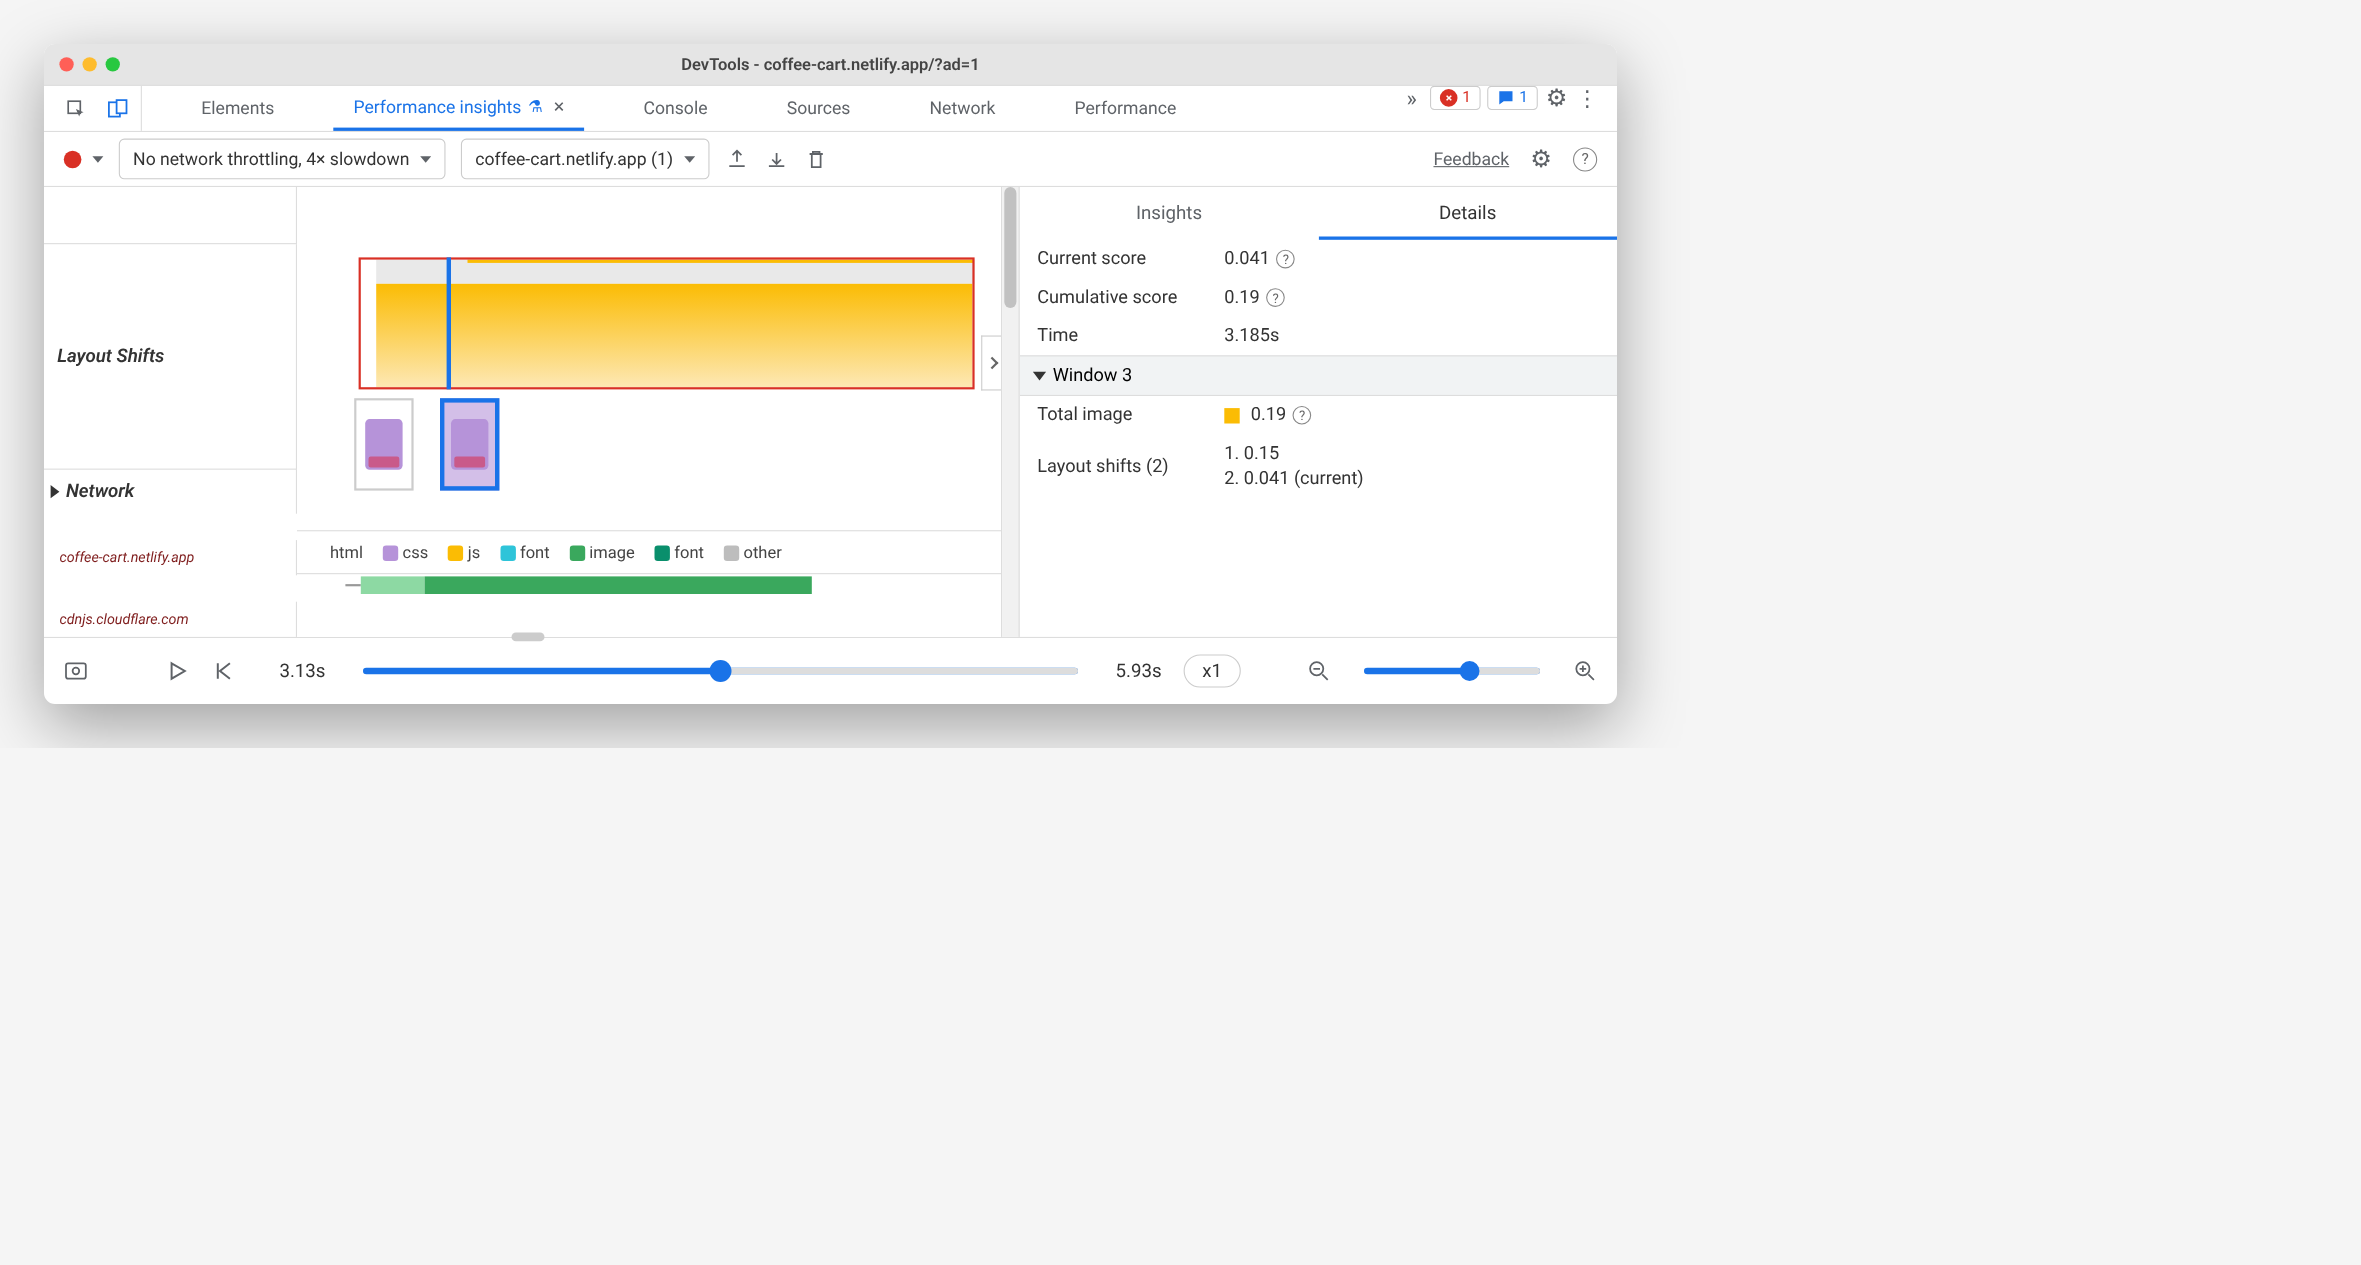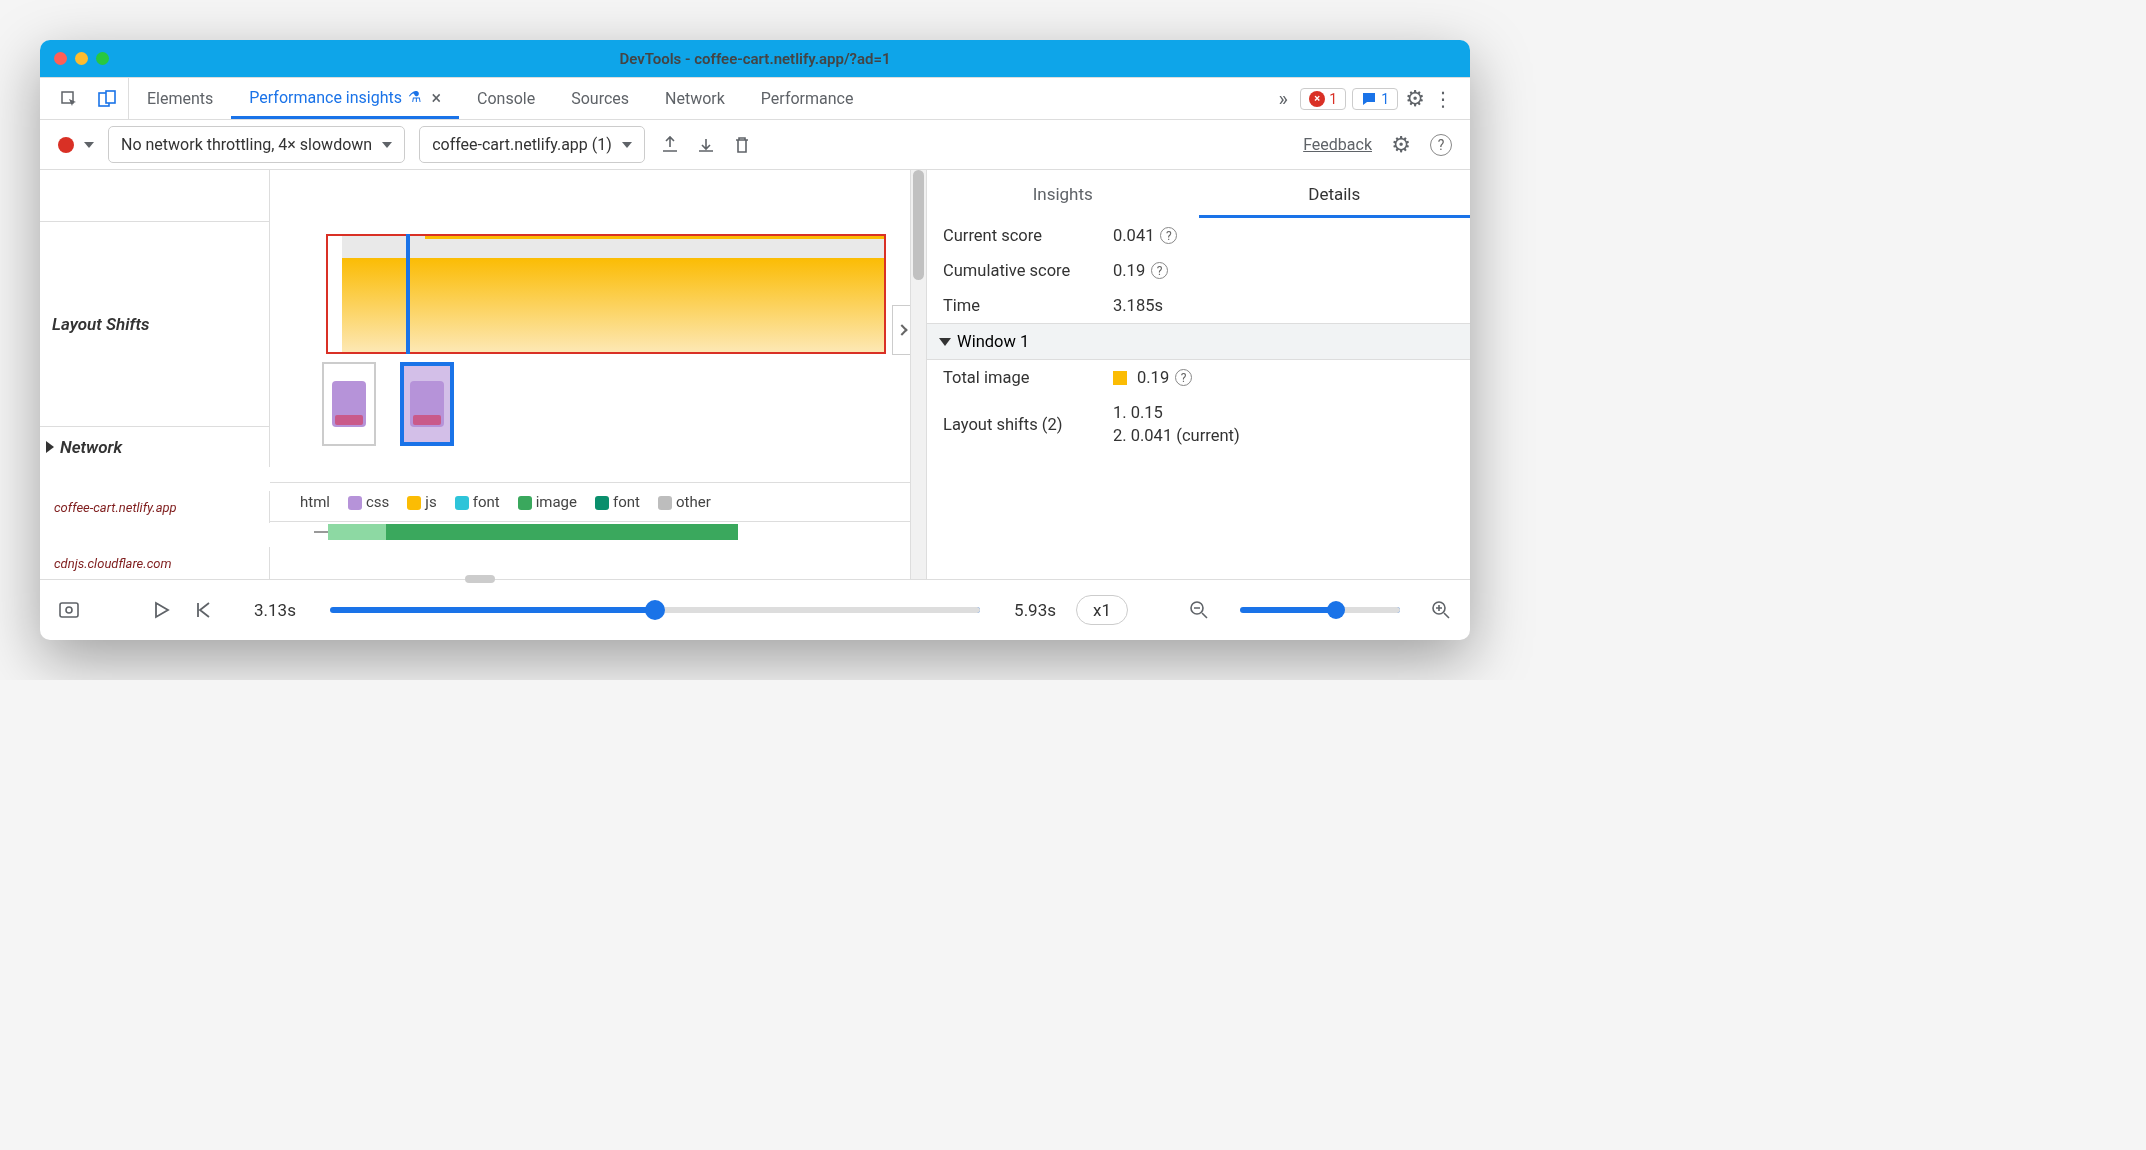"DevTools - coffee-cart.netlify.app/?ad=1" .titlebar { background: #0ea5e9 -> #e5e5e5 }
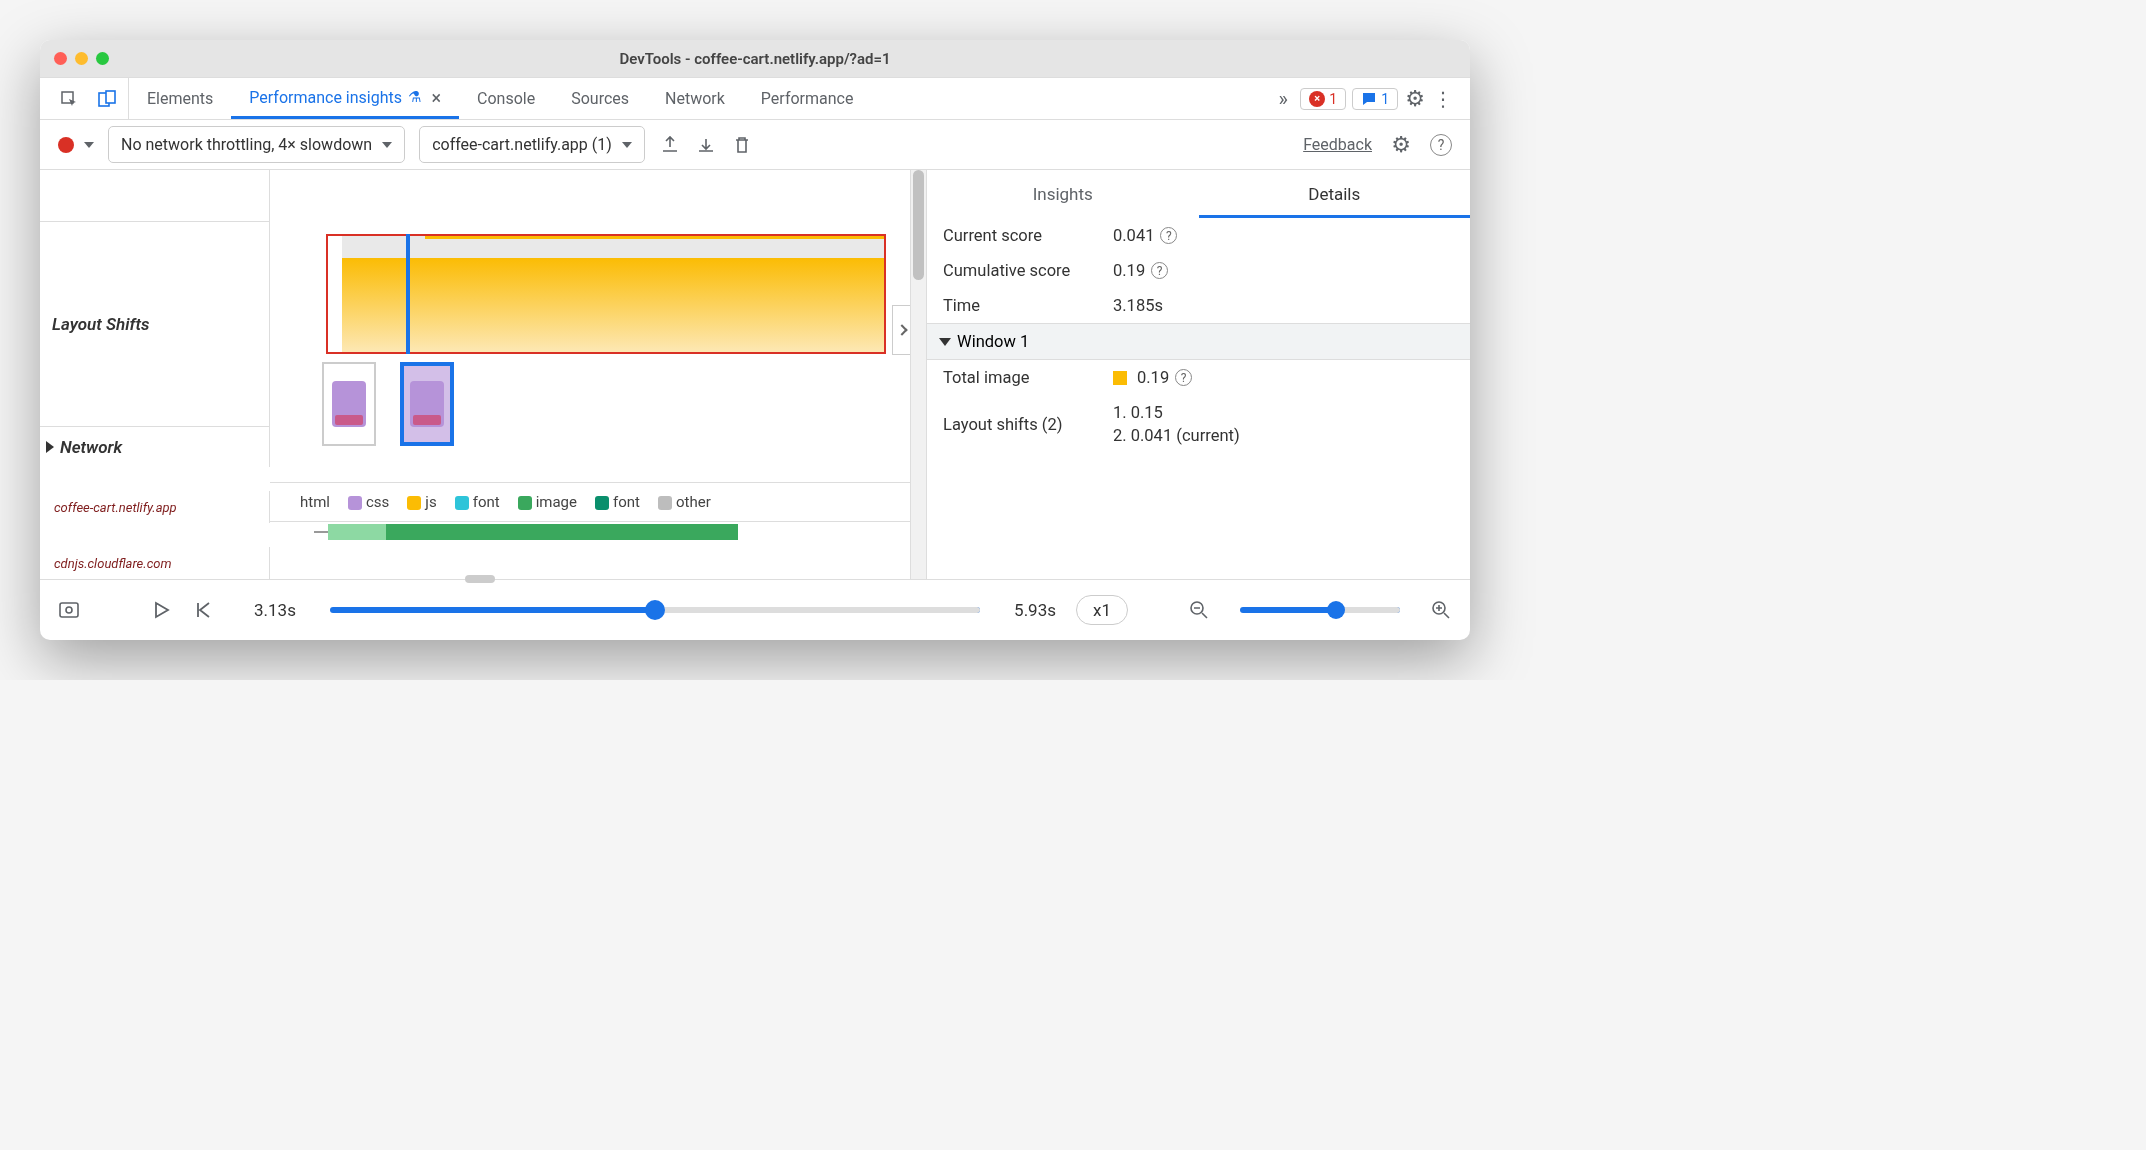"Elements" .tabs-bar { align-items: center -> flex-start; gap: none -> 36px }
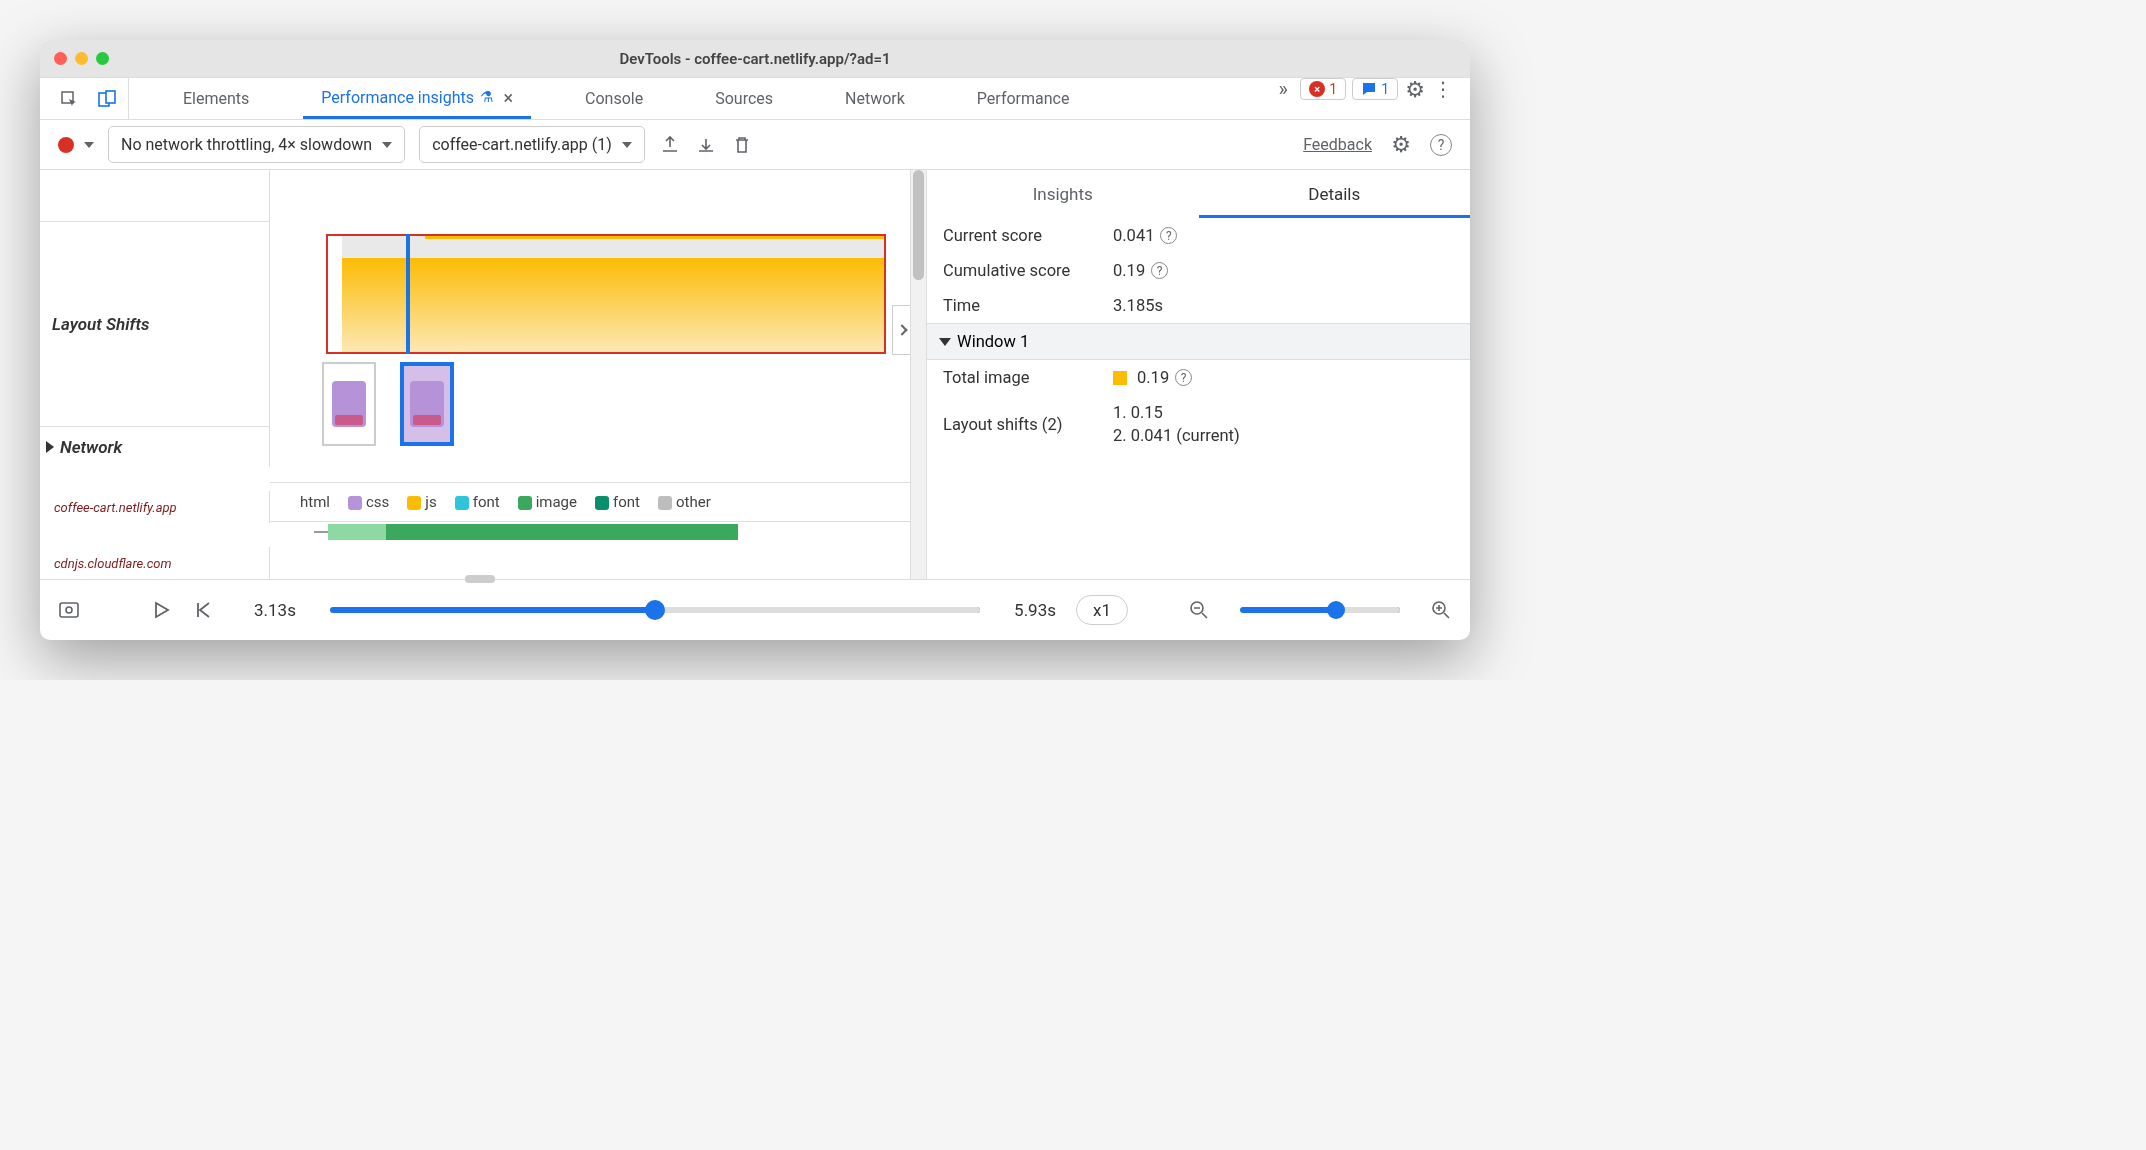"Window 1" span { text: 1 -> 3 }
